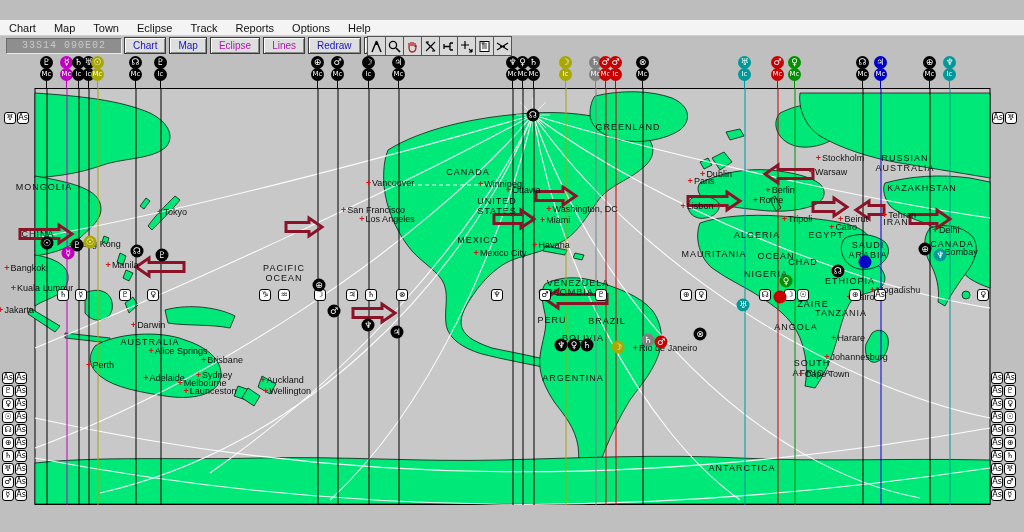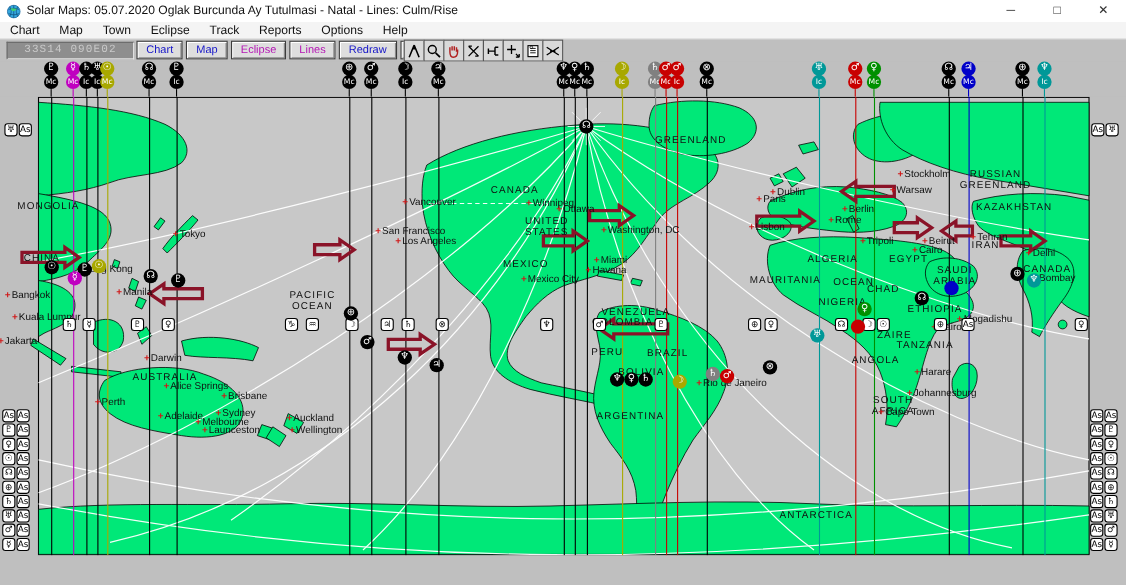"Solar Maps: 05.07.2020 Oglak Burcunda" div { html: <div> <svg> <circle></circle> <path></path> <path></path> </svg> <span>Solar Maps: 05.07.2020 Oglak Burcunda Ay Tutulmasi - Natal - Lines: Culm/Rise</span> <div> <span>─</span> <span>□</span> <span>✕</span> </div> </div> -> none }
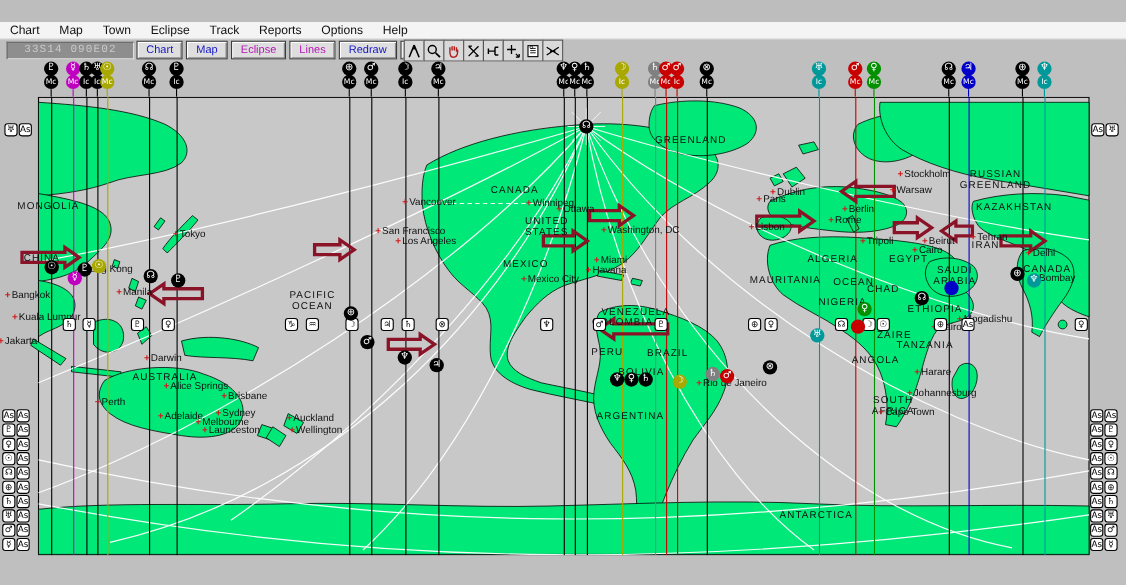"RUSSIAN" div.country { text: GREENLAND -> AUSTRALIA }
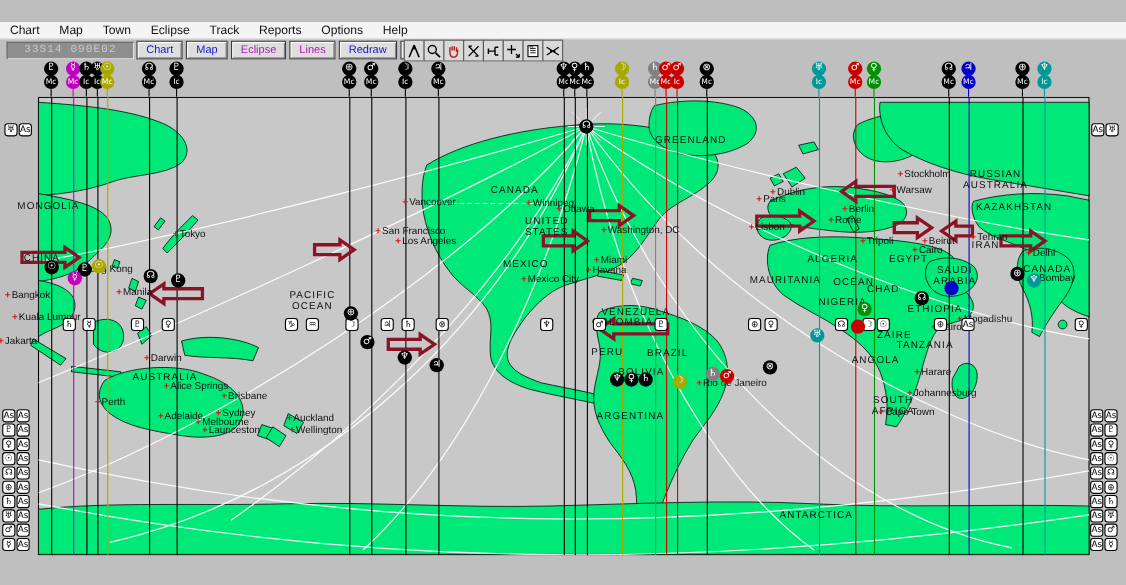"+Miami" div.city { top: 148px -> 132px }
